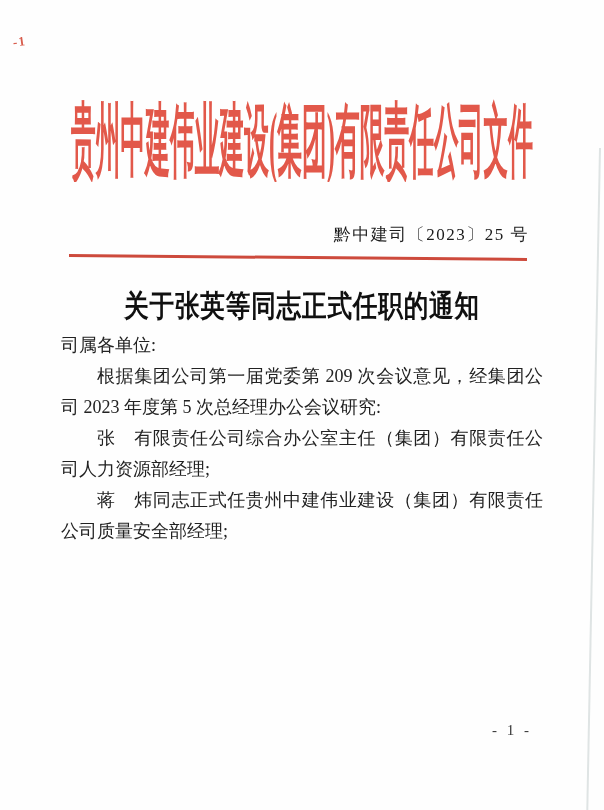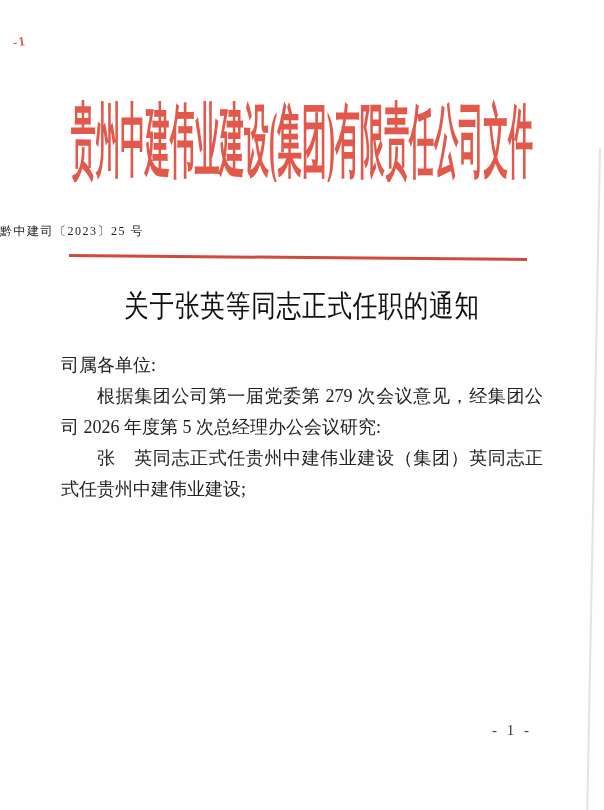"黔中建司〔2023〕25 号" .doc-number { font-size: 12px -> 17px; text-align: left -> right }
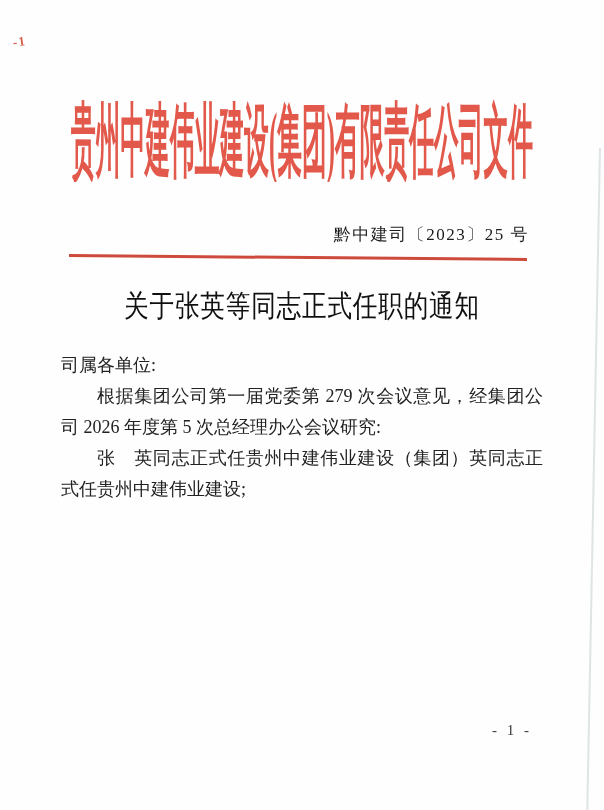"关于张英等同志正式任职的通知" .doc-title { font-weight: normal -> bold }
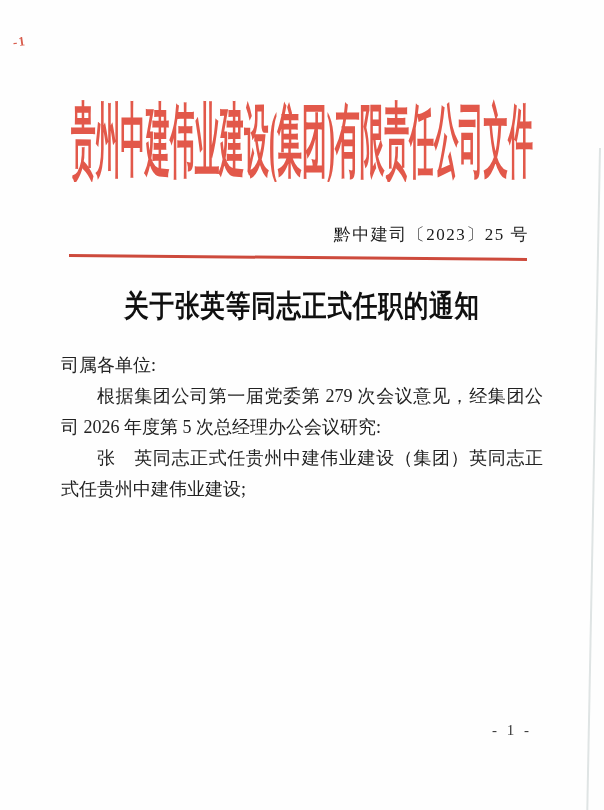"司属各单位:" .body-text { top: 350px -> 330px }
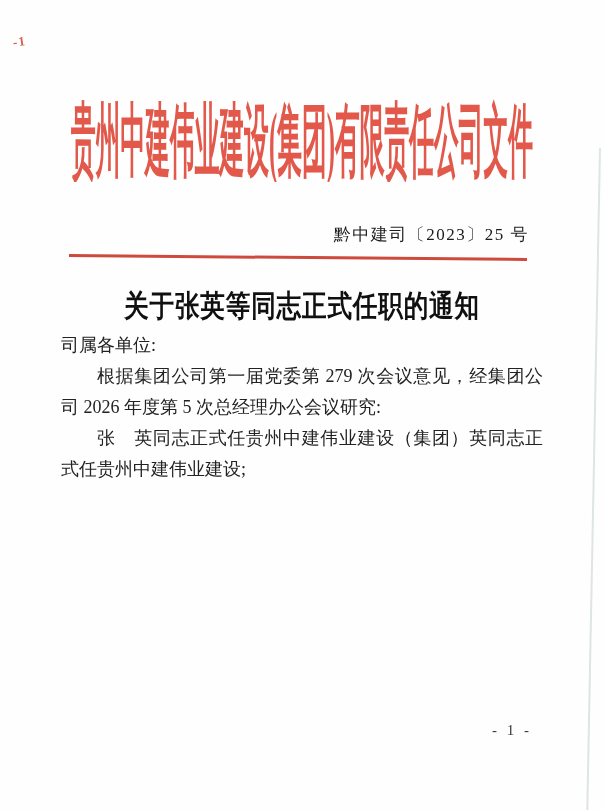"根据集团公司第一届党委第 279 次会议意见，经集团公司 2026 年度第" p { text: 279 次会议意见，经集团公司 2026 -> 209 次会议意见，经集团公司 2023 }
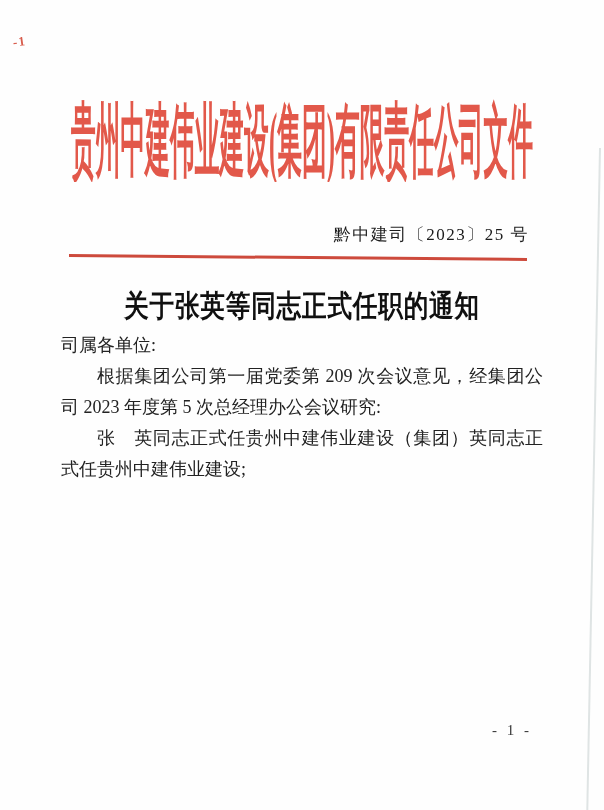"张 英同志正式任贵州中建伟业建设（集团）英同志正式任贵州中建伟业建设;" p { text: 英同志正式任贵州中建伟业建设（集团）英同志正式任贵州中建伟业建设 -> 有限责任公司综合办公室主任（集团）有限责任公司人力资源部经理 }
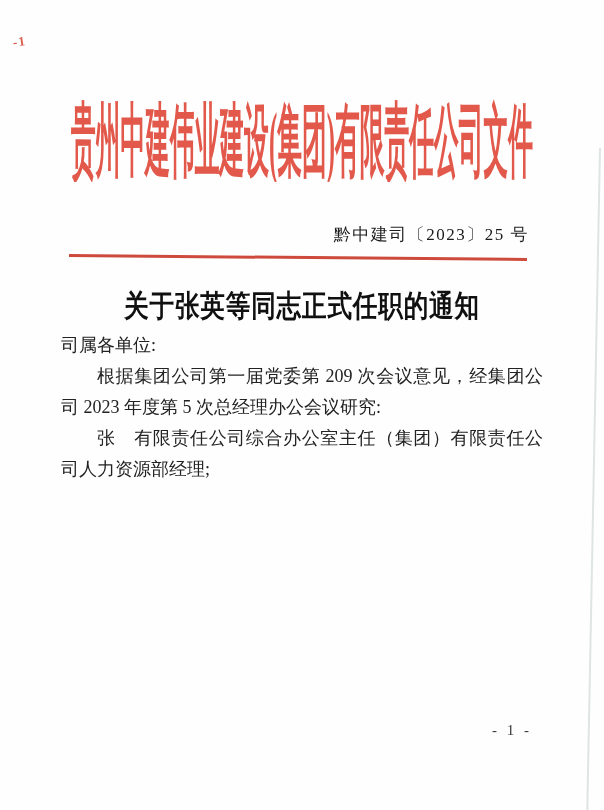"蒋 炜同志正式任贵州中建伟业建设（集团）有限责任公司质量安全部经理;" p { html: none -> <p>蒋 炜同志正式任贵州中建伟业建设（集团）有限责任公司质量安全部经理;</p> }
